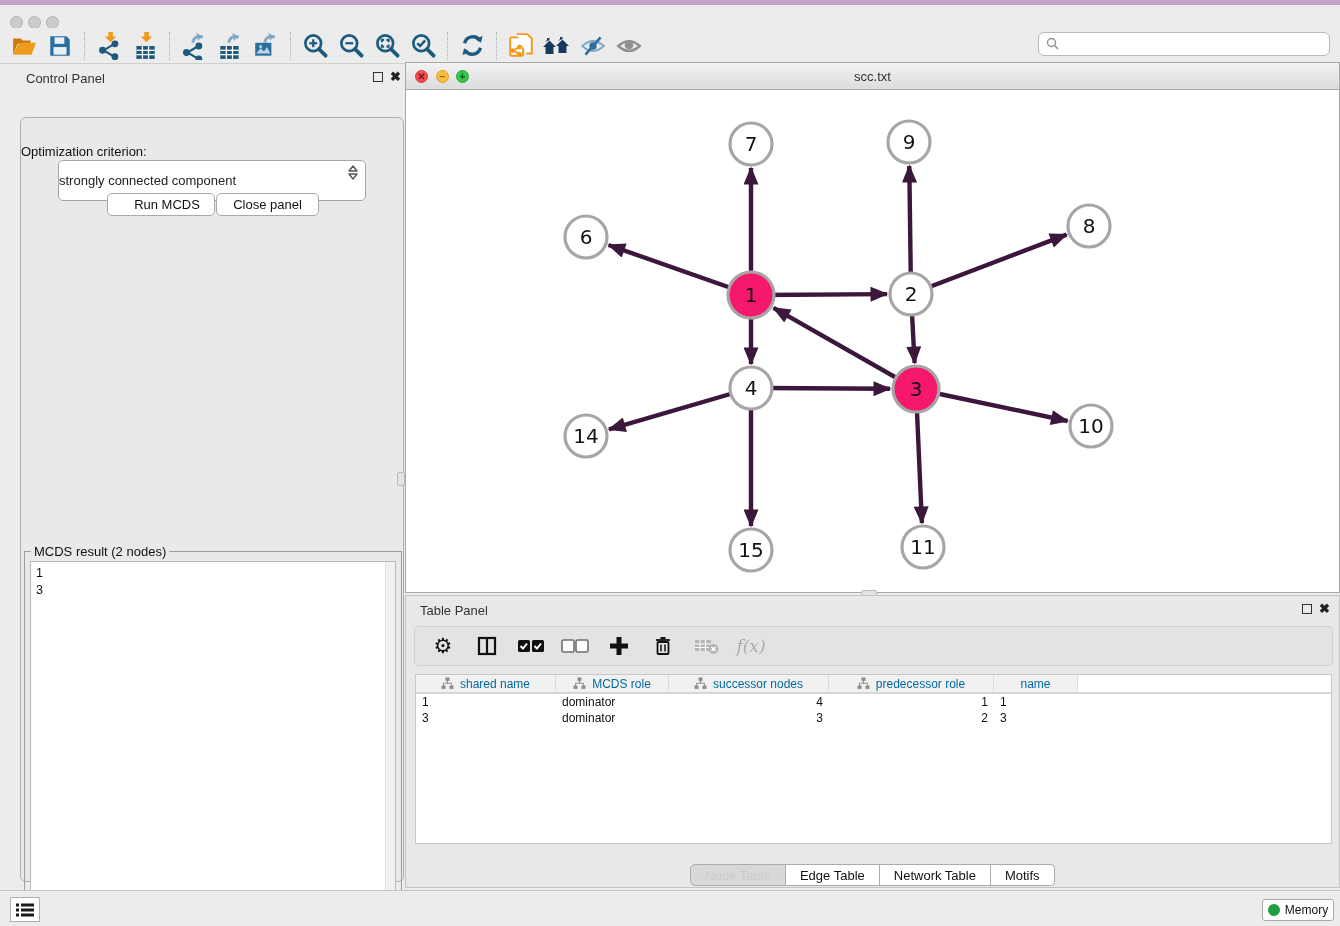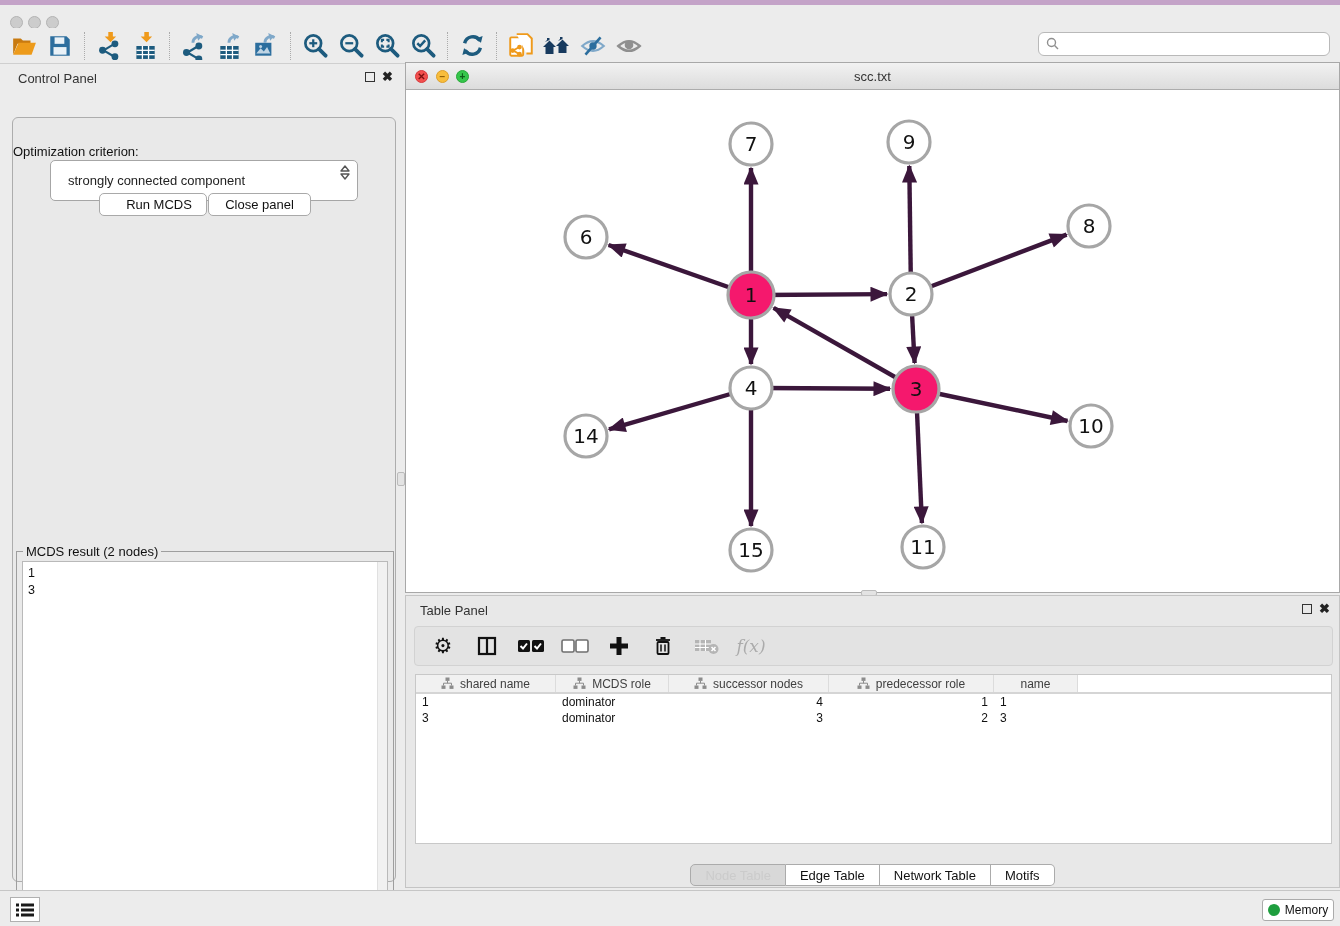"Control Panel" .control-panel { left: 4px -> 12px }
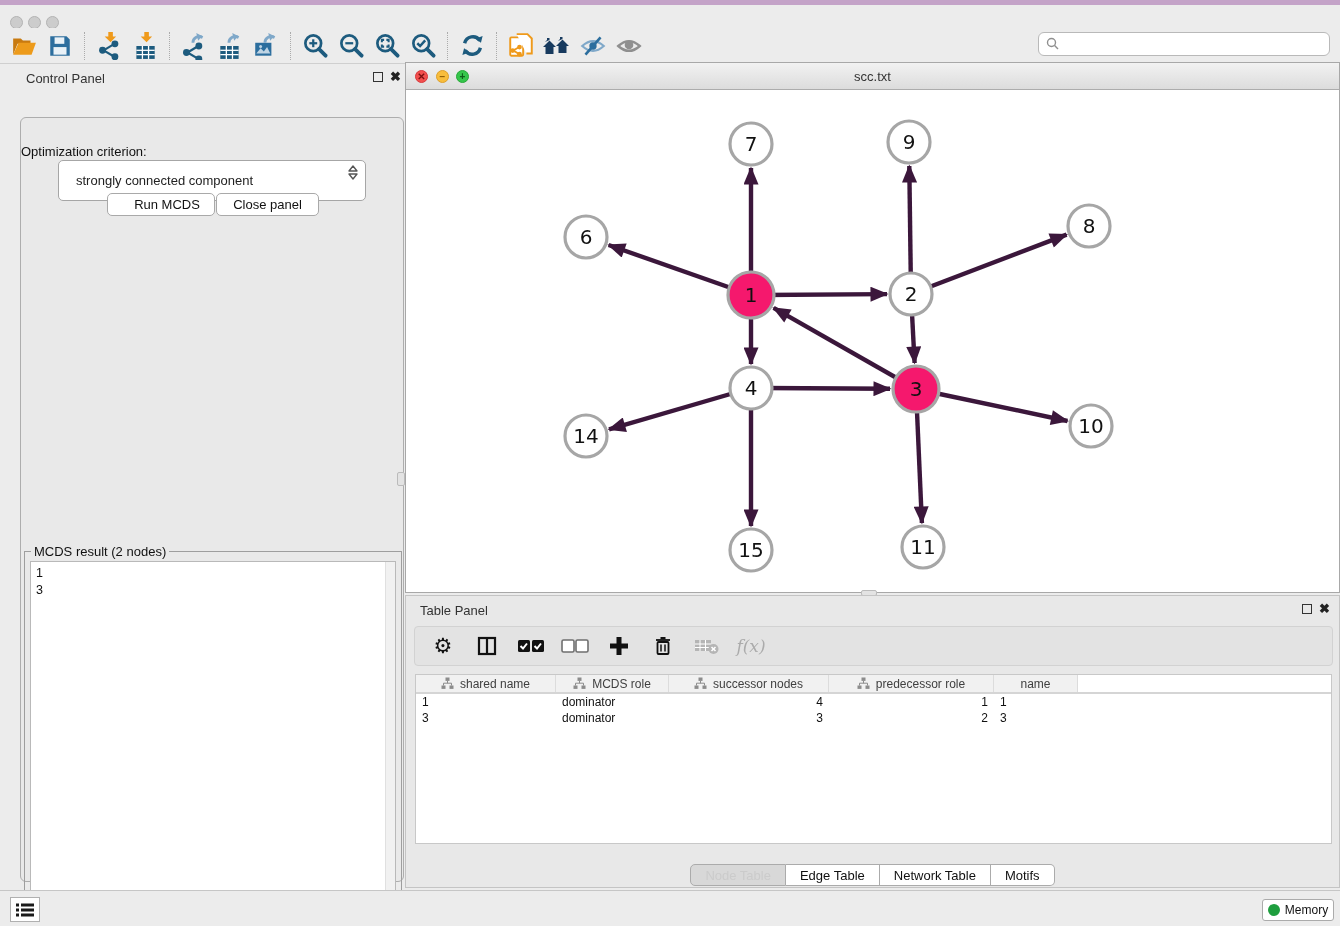"strongly connected component" .dropdown { padding-left: 17px -> 0 }
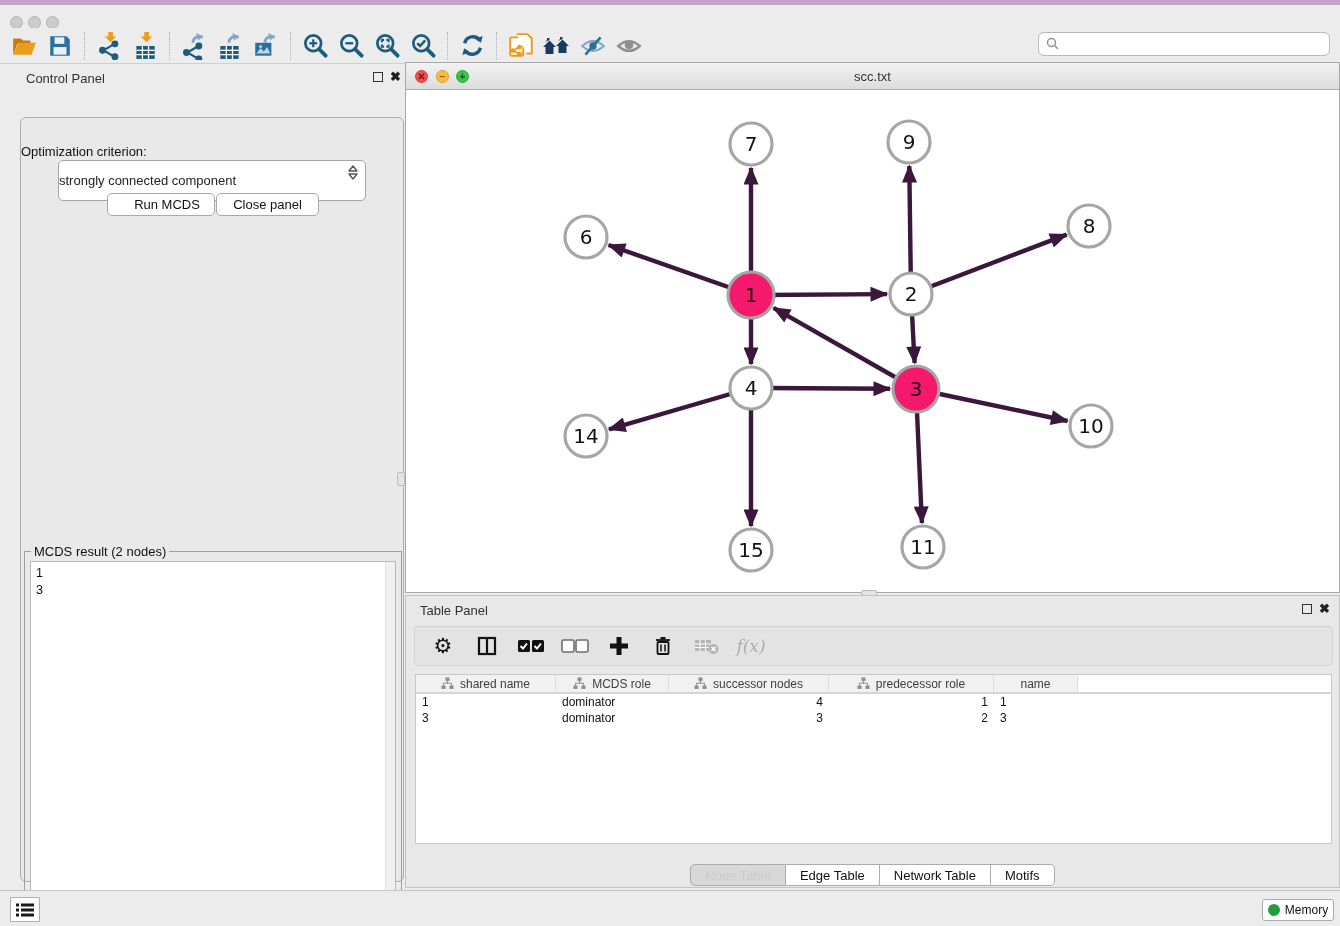"shared name" .th { color: #404040 -> #0369a1 }
